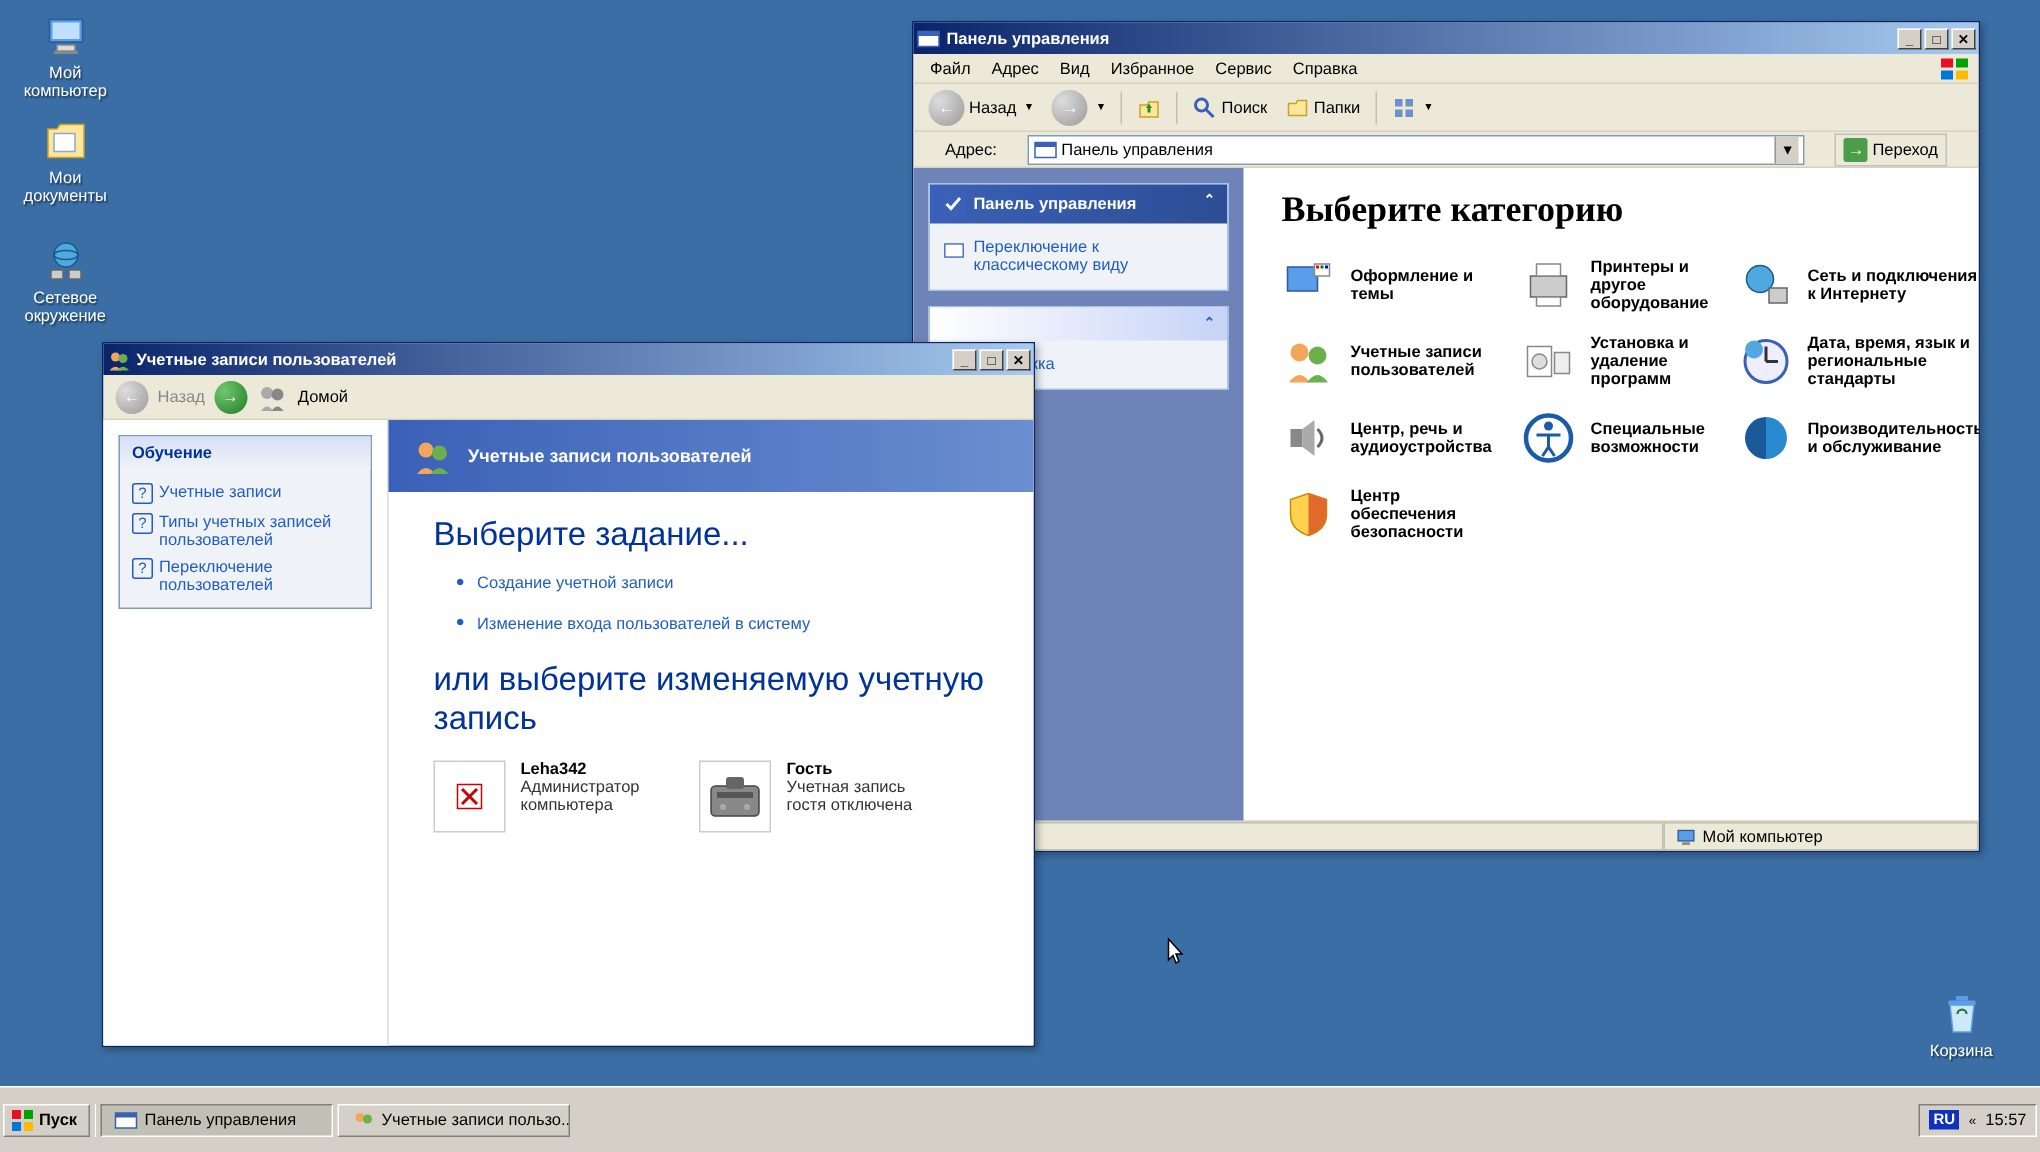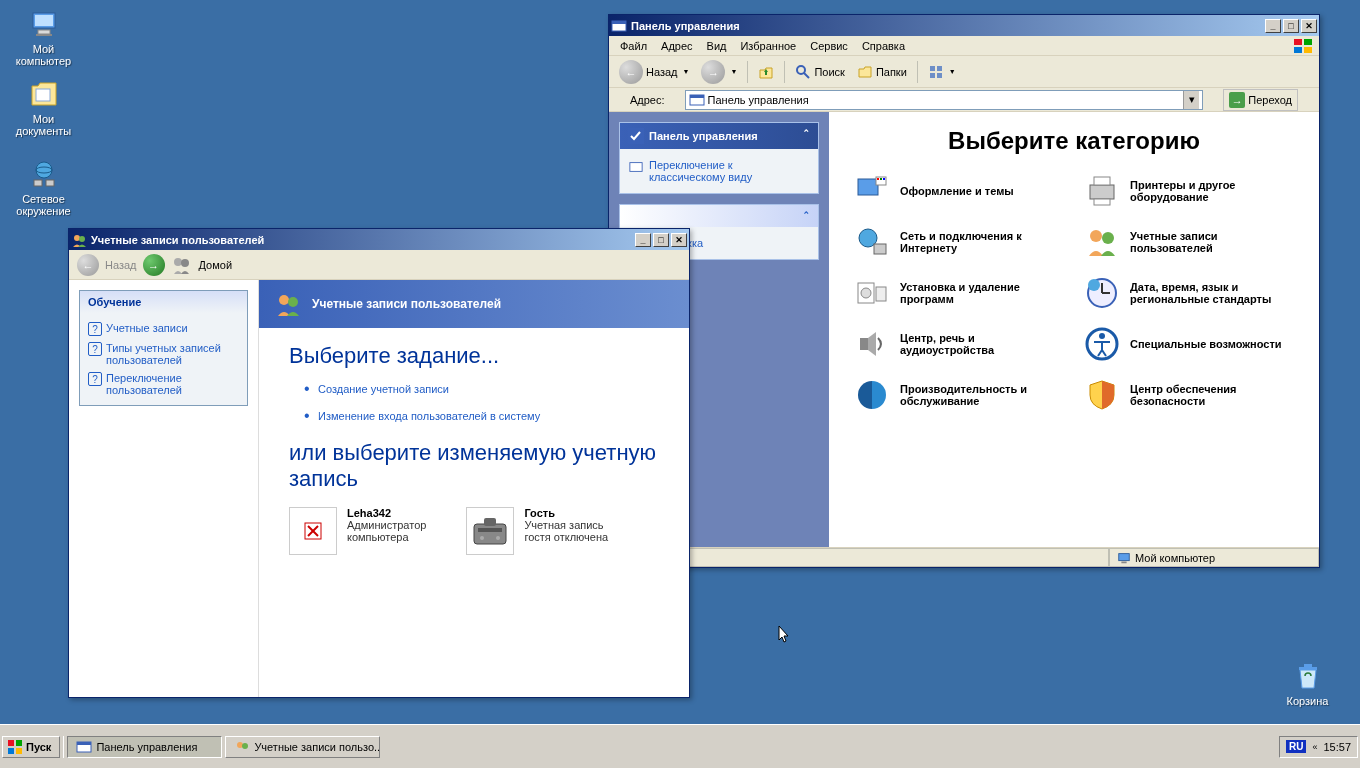"Выберите категорию" .cpmain h1 { font-family: Liberation Sans, sans-serif -> Liberation Serif, serif; text-align: center -> none }
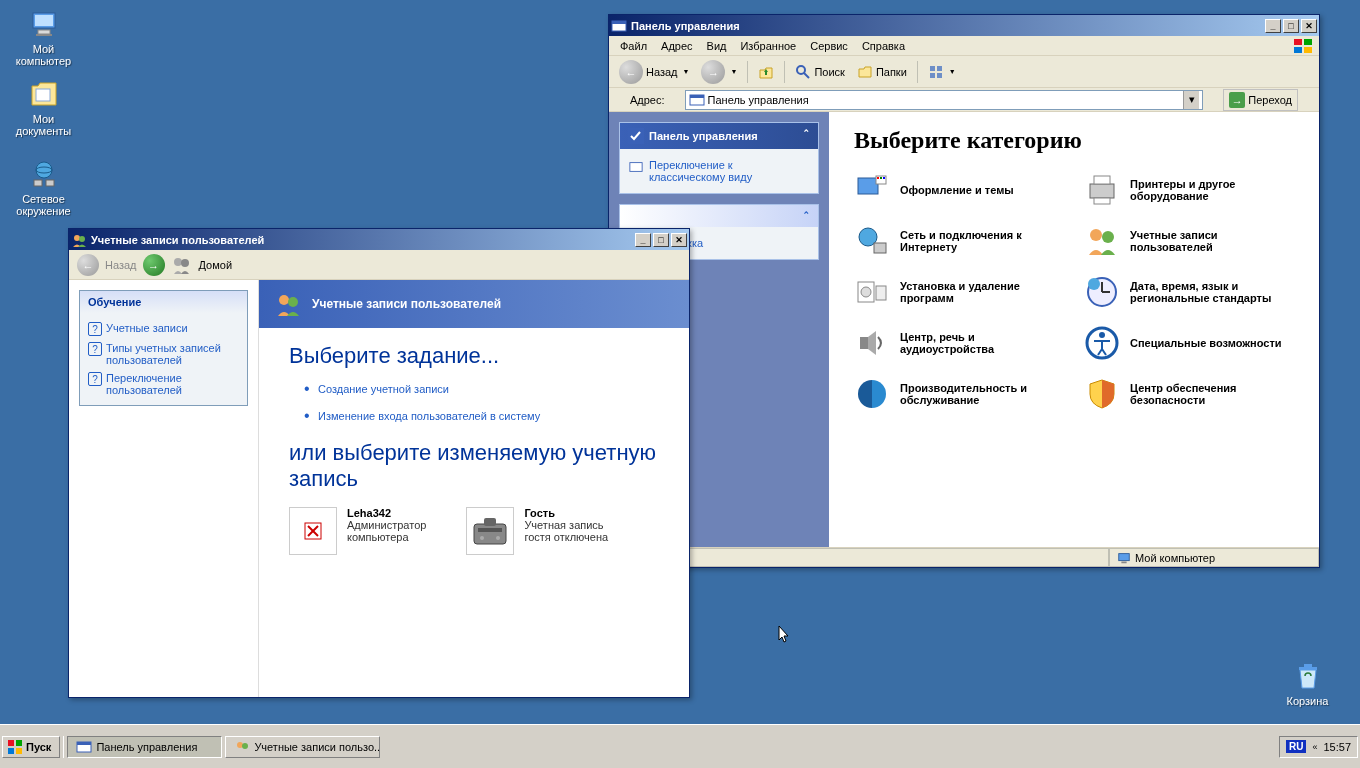"Оформление и темы" .catgrid { grid-template-columns: 1fr 1fr -> 1fr 1fr 1fr }
